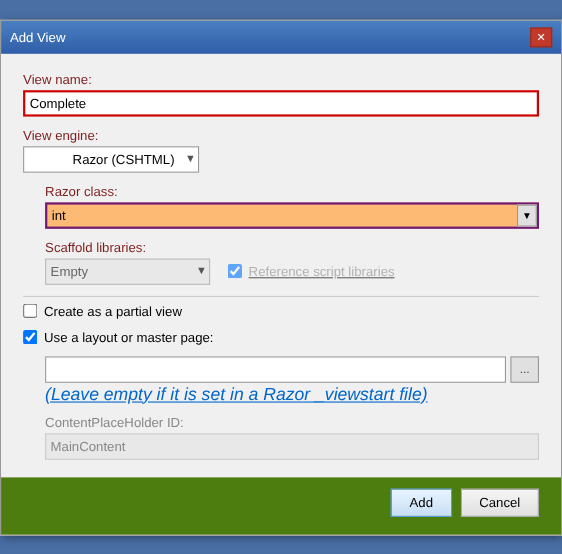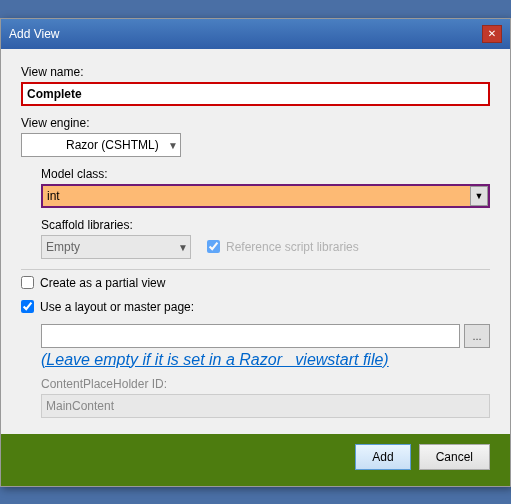"View name:" .label { color: #000000 -> #7f1d1d }
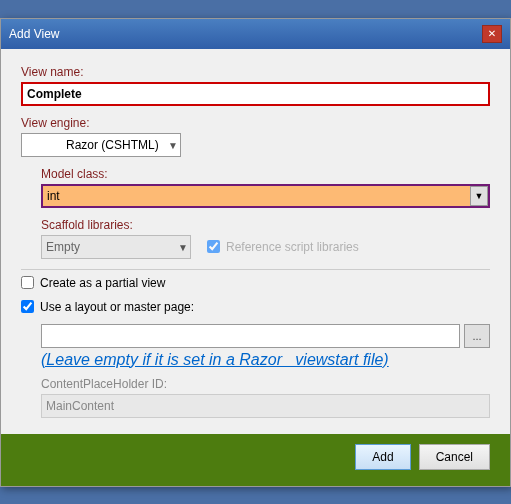"Complete" .text-input { font-weight: bold -> none }
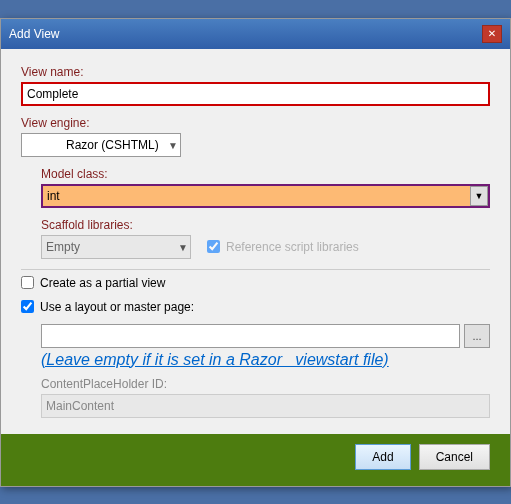"Model class:" label.label { text: Model -> Razor }
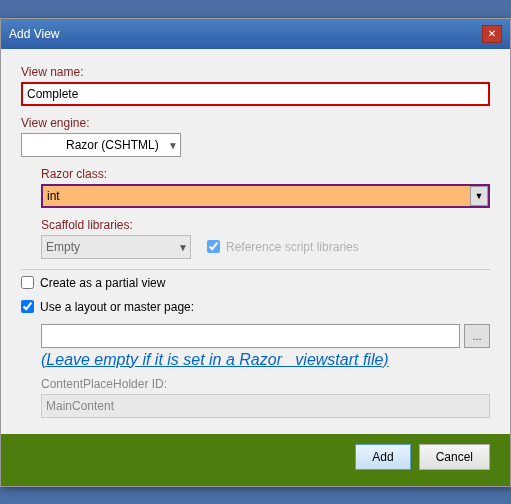"Empty" .scaffold-row { text-decoration: none -> underline }
